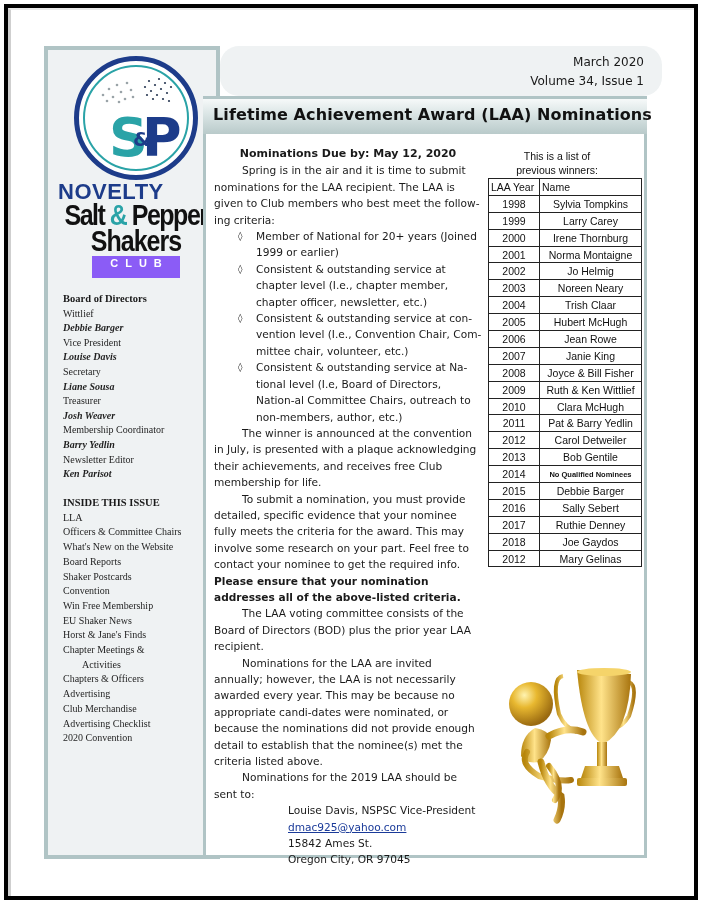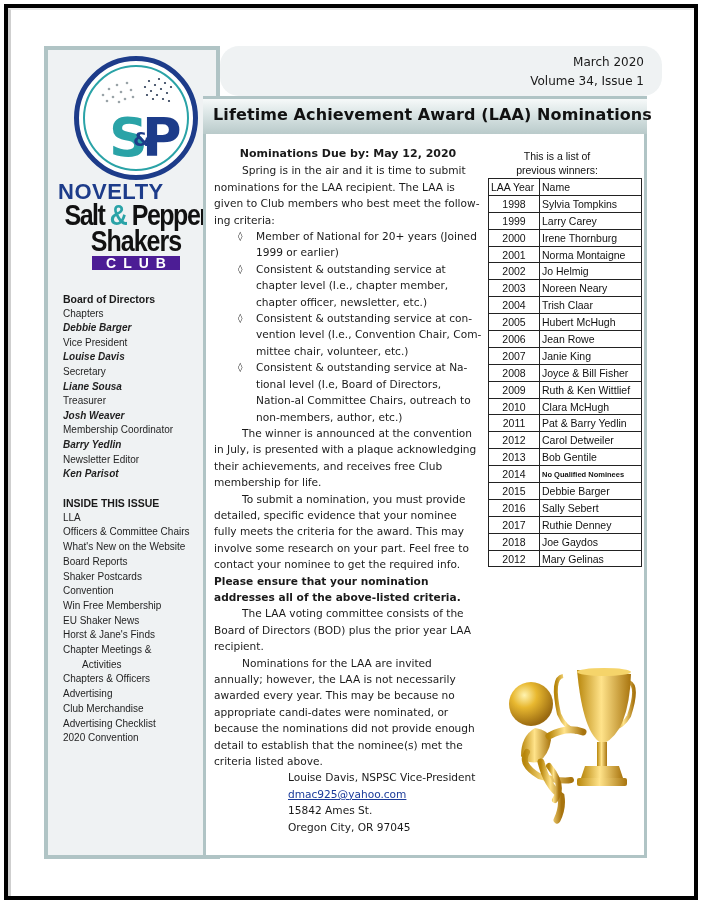"Sylvia Tompkins" .winners-table td.nm { text-align: left -> center }
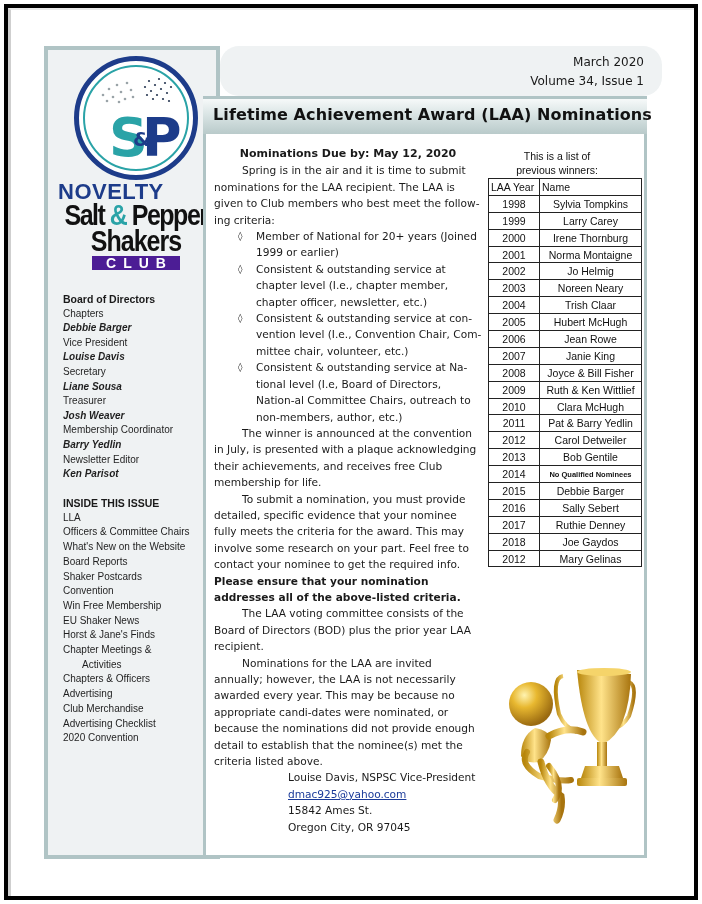"CLUB" .logo-club { background: #4c1d95 -> #8b5cf6; font-size: 14px -> 11px; height: 14px -> 22px }
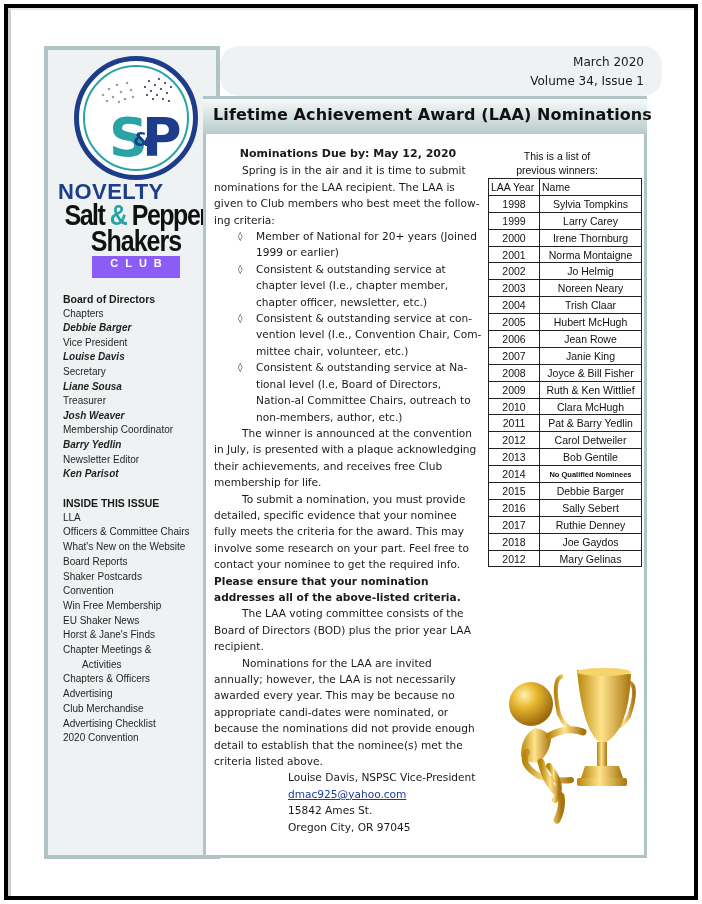"Board of Directors" .side-section { font-family: Liberation Sans, sans-serif -> Liberation Serif, serif }
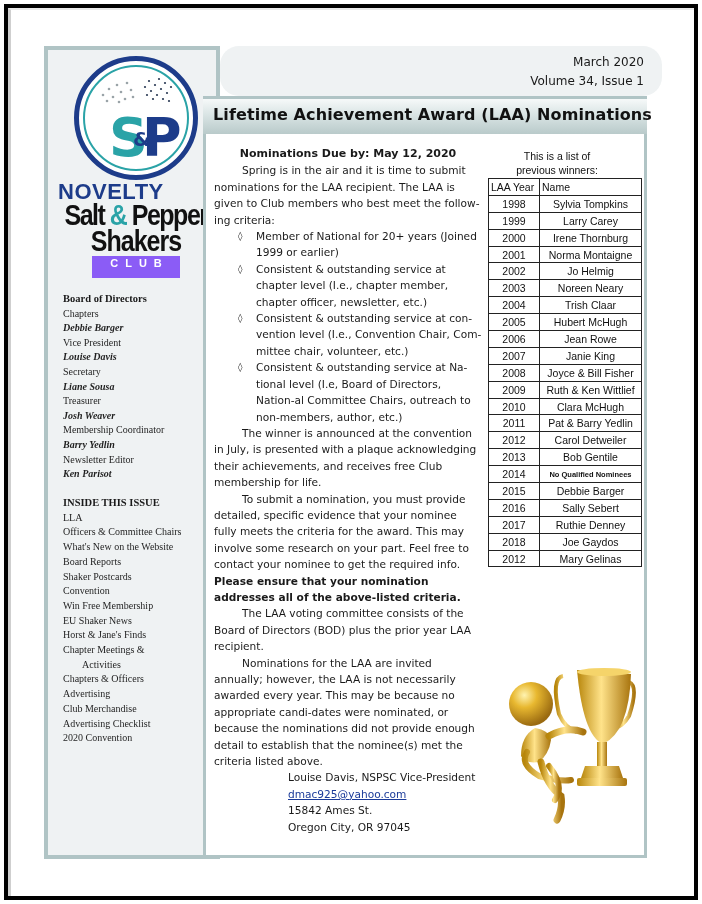"Chapters" div { text: Chapters -> Wittlief }
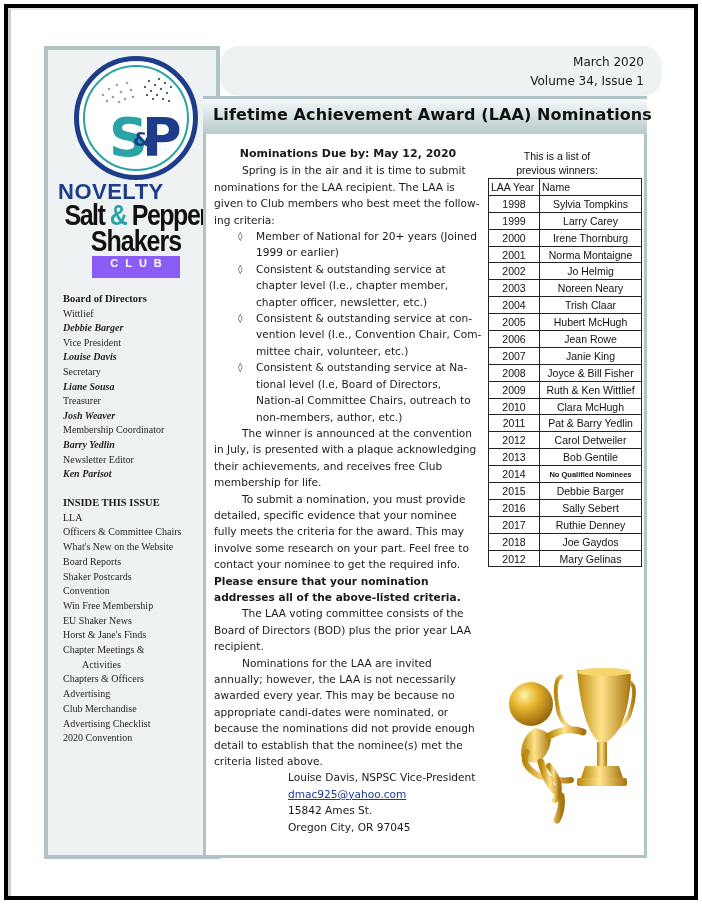"Nominations for the 2019 LAA" p.para { html: none -> <p>Nominations for the 2019 LAA should be sent to:</p> }
